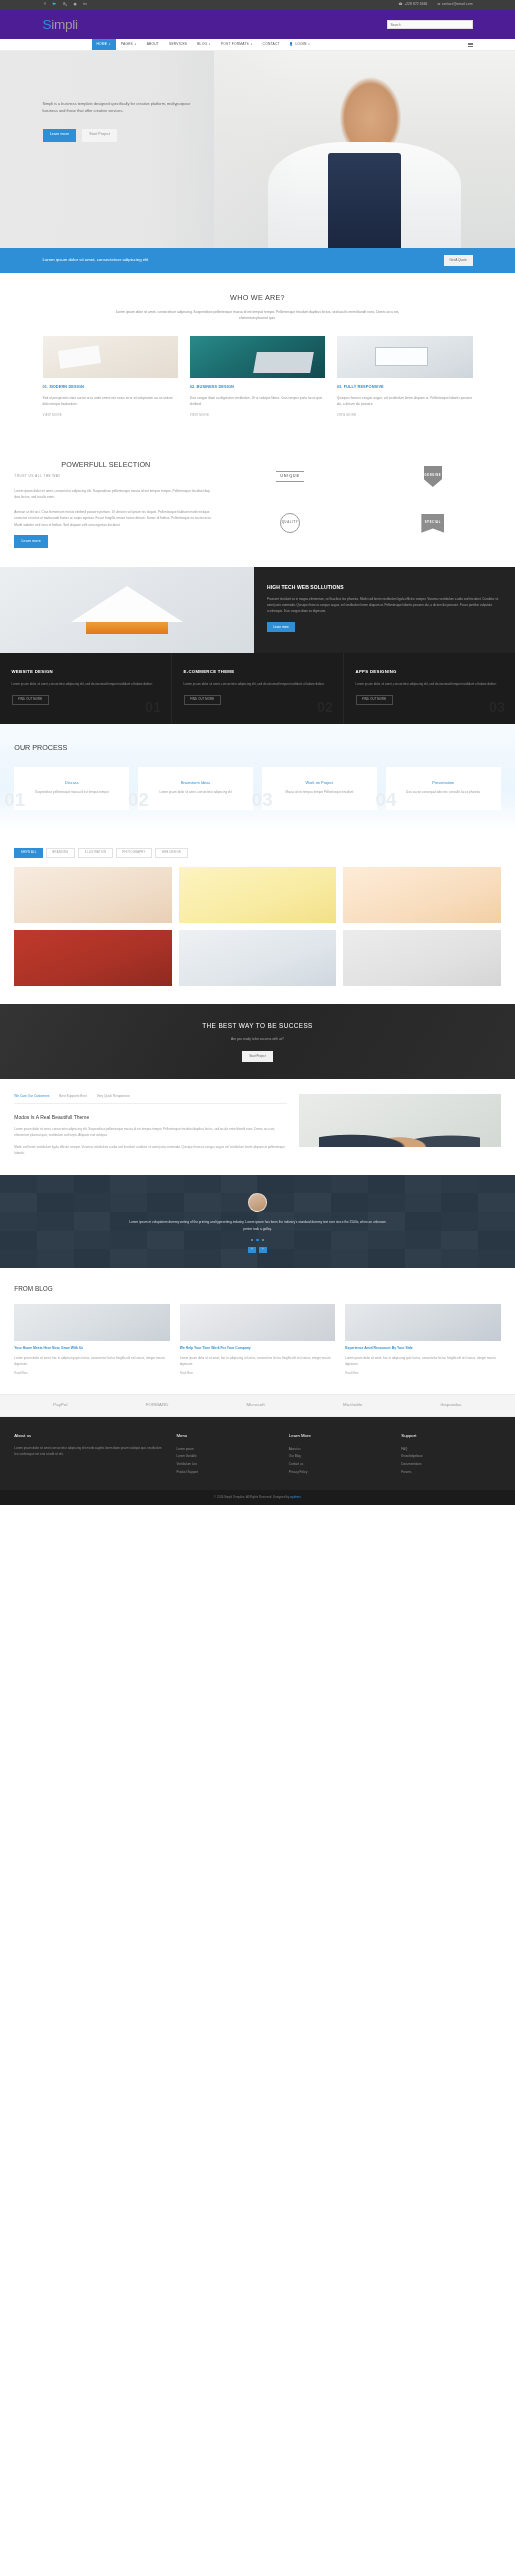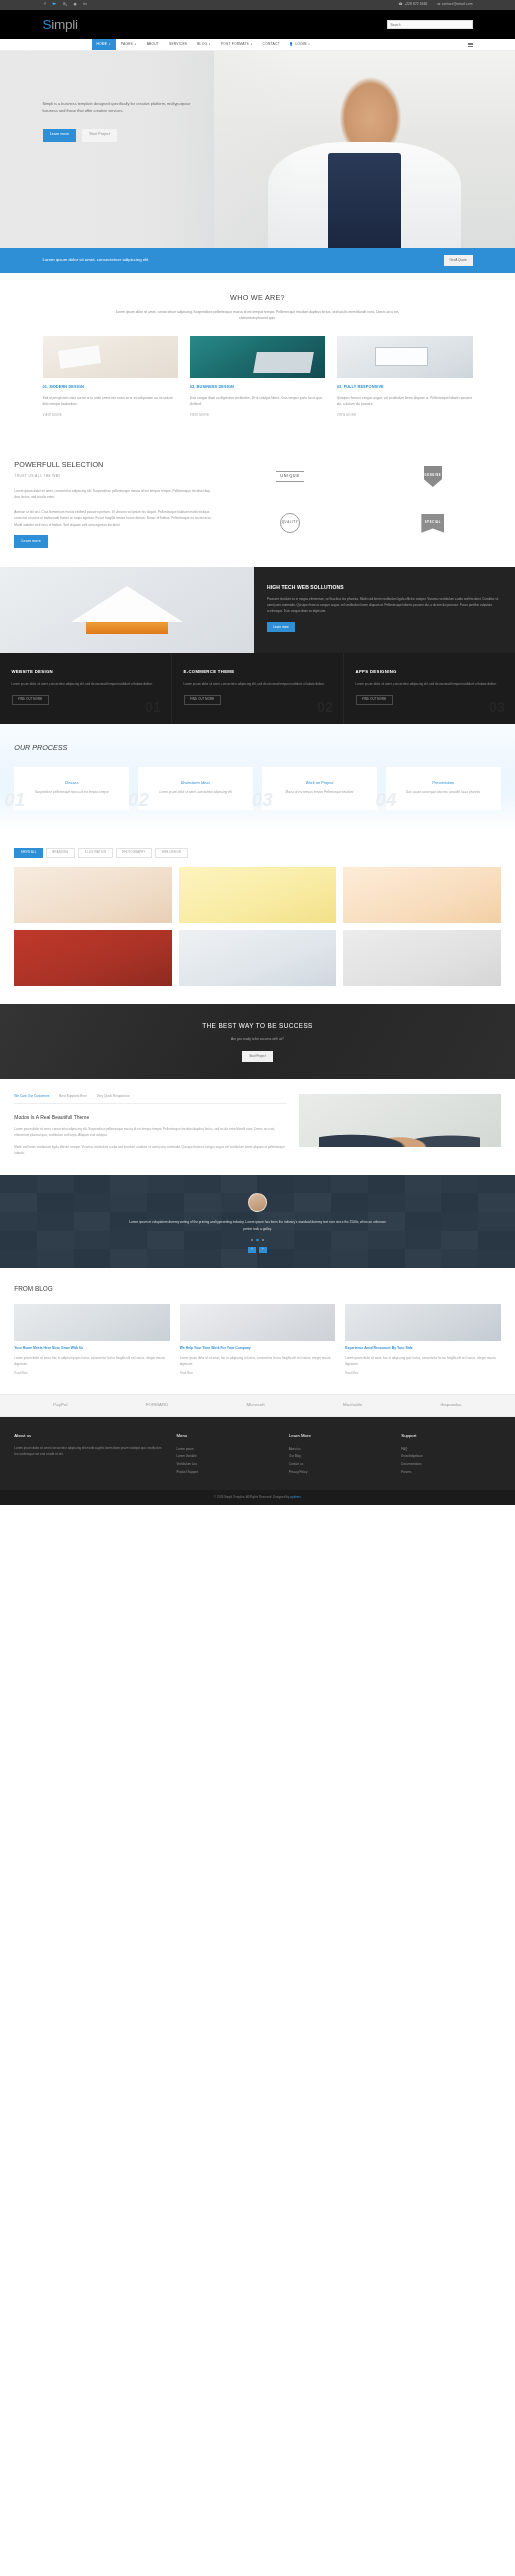"Simpli" .logobar { background: #000000 -> #4c1d95 }
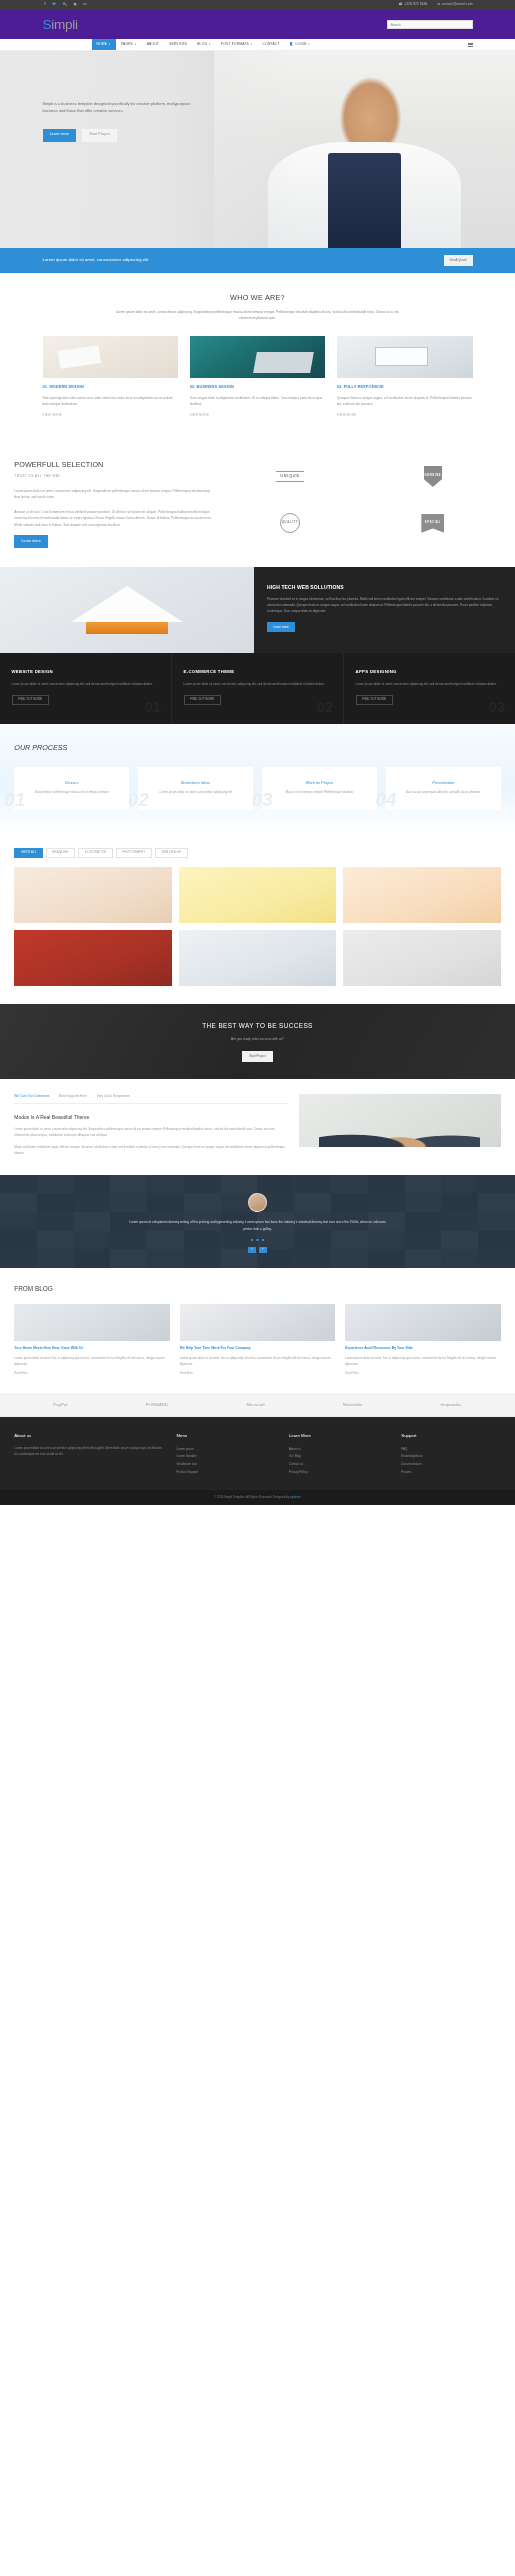"POWERFULL SELECTION" .pw h2 { margin-left: none -> 47px }
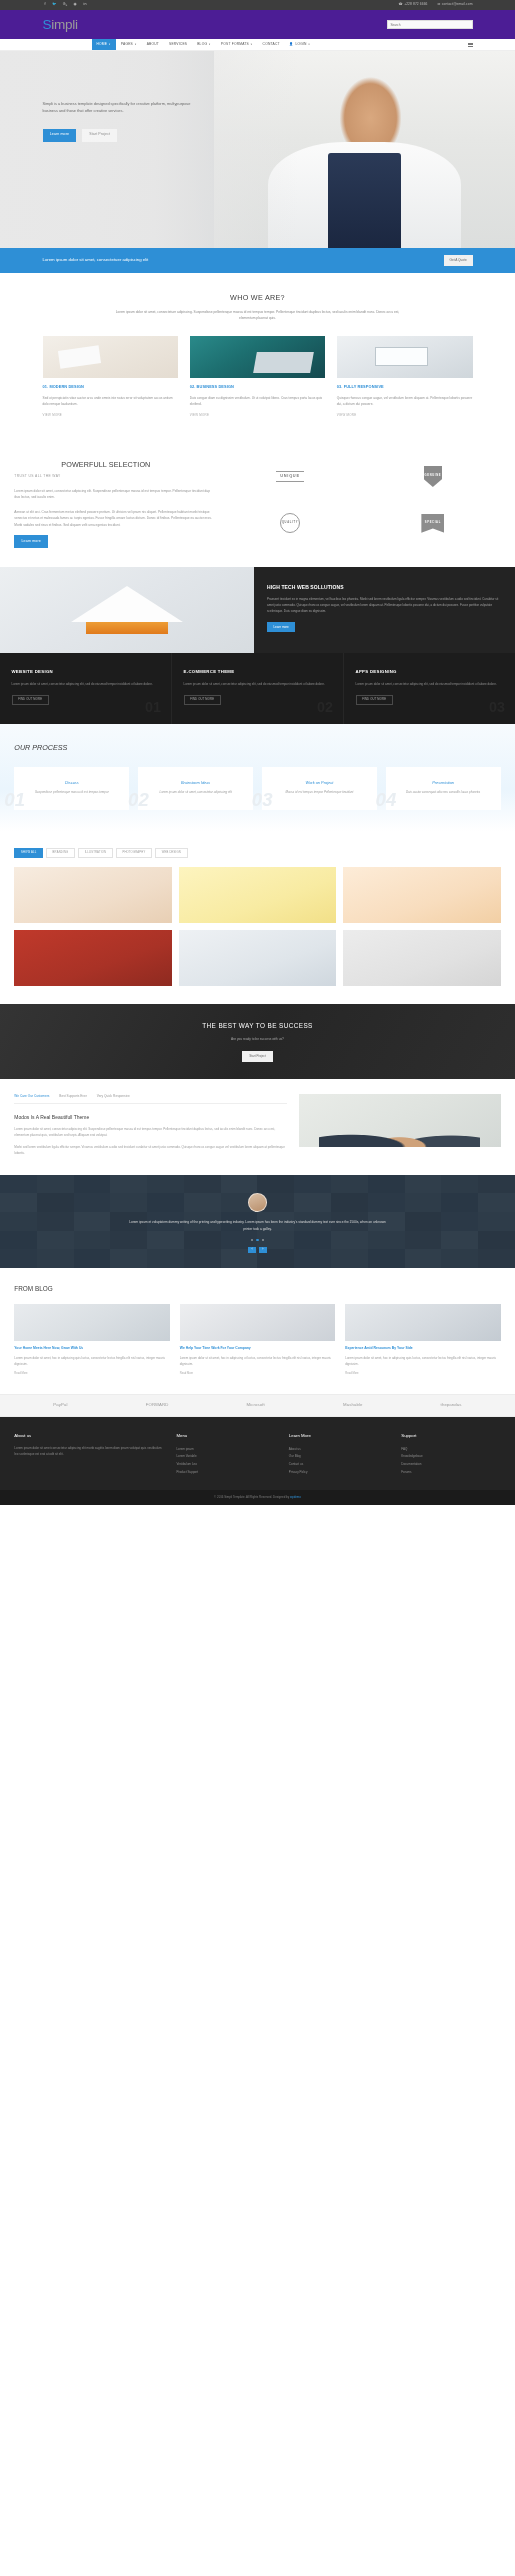"OUR PROCESS" .proc { font-style: italic -> none }
